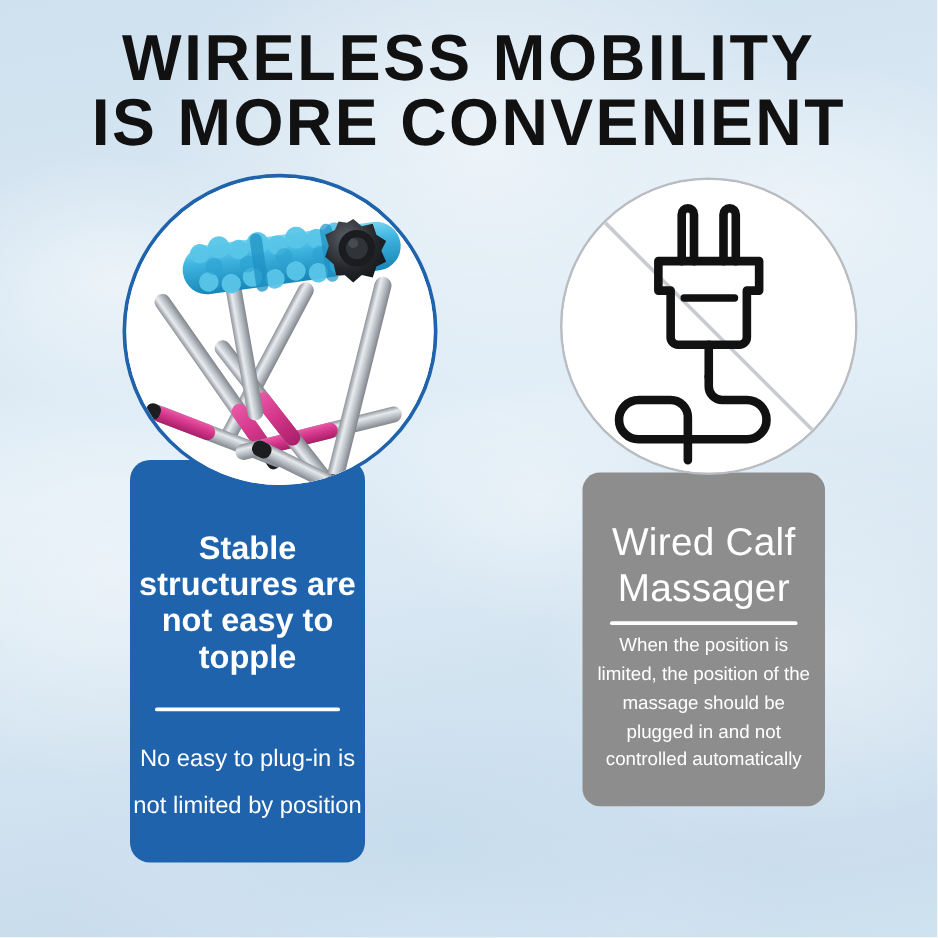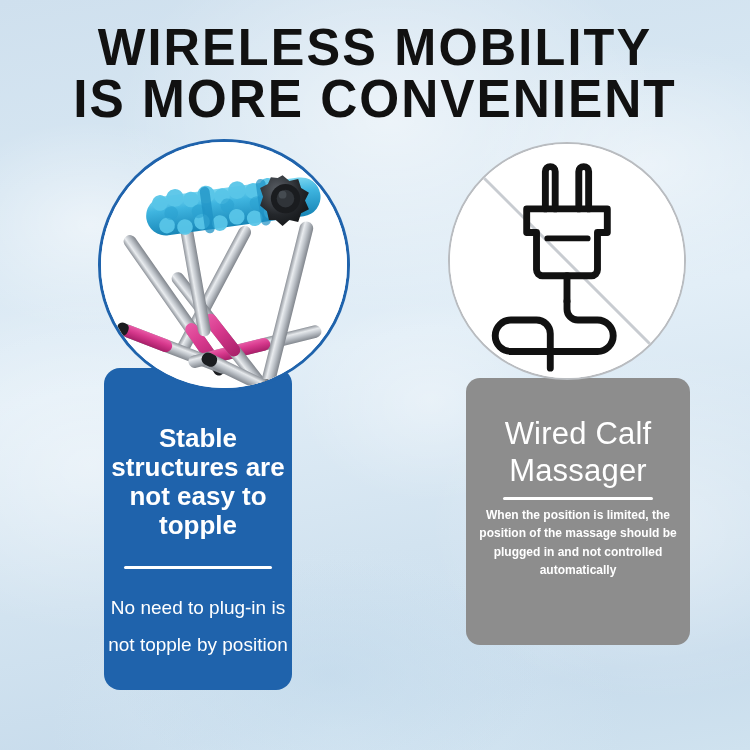"Wired Calf Massager" .card-right { width: 224px -> 194px }
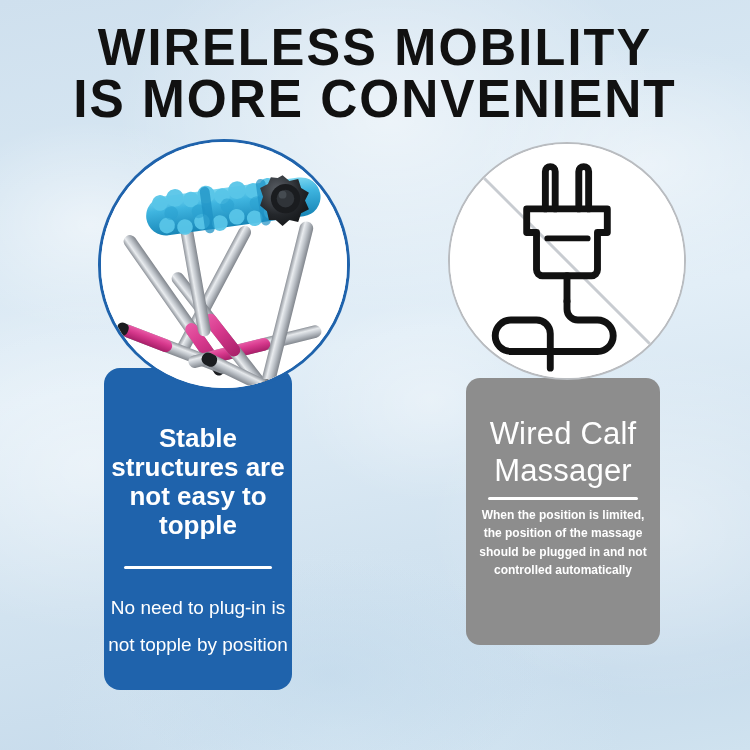"When the position is limited," .card-right .body { font-size: 12px -> 15px; font-weight: bold -> normal }
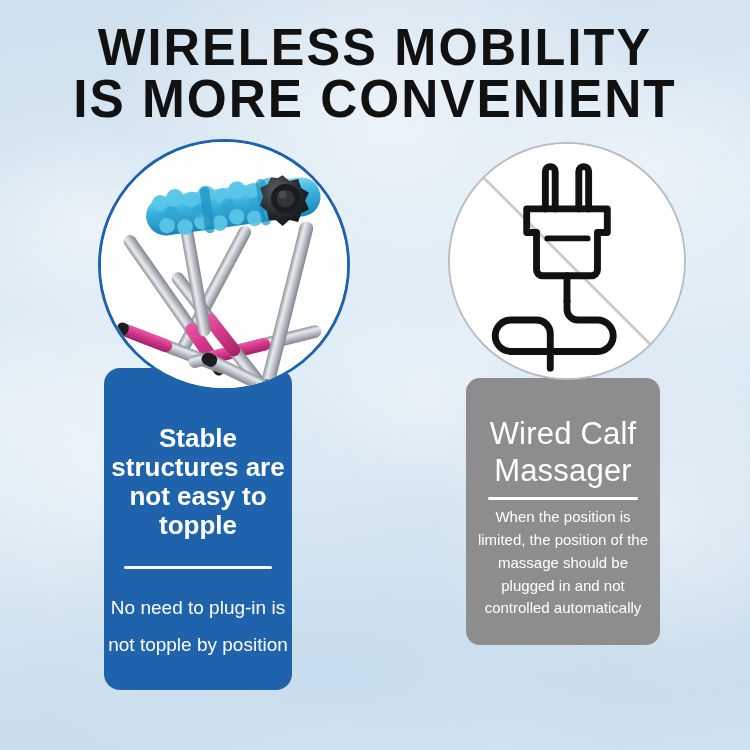"No need to plug-in is" div.body { text: need to plug-in is not topple -> easy to plug-in is not limited }
